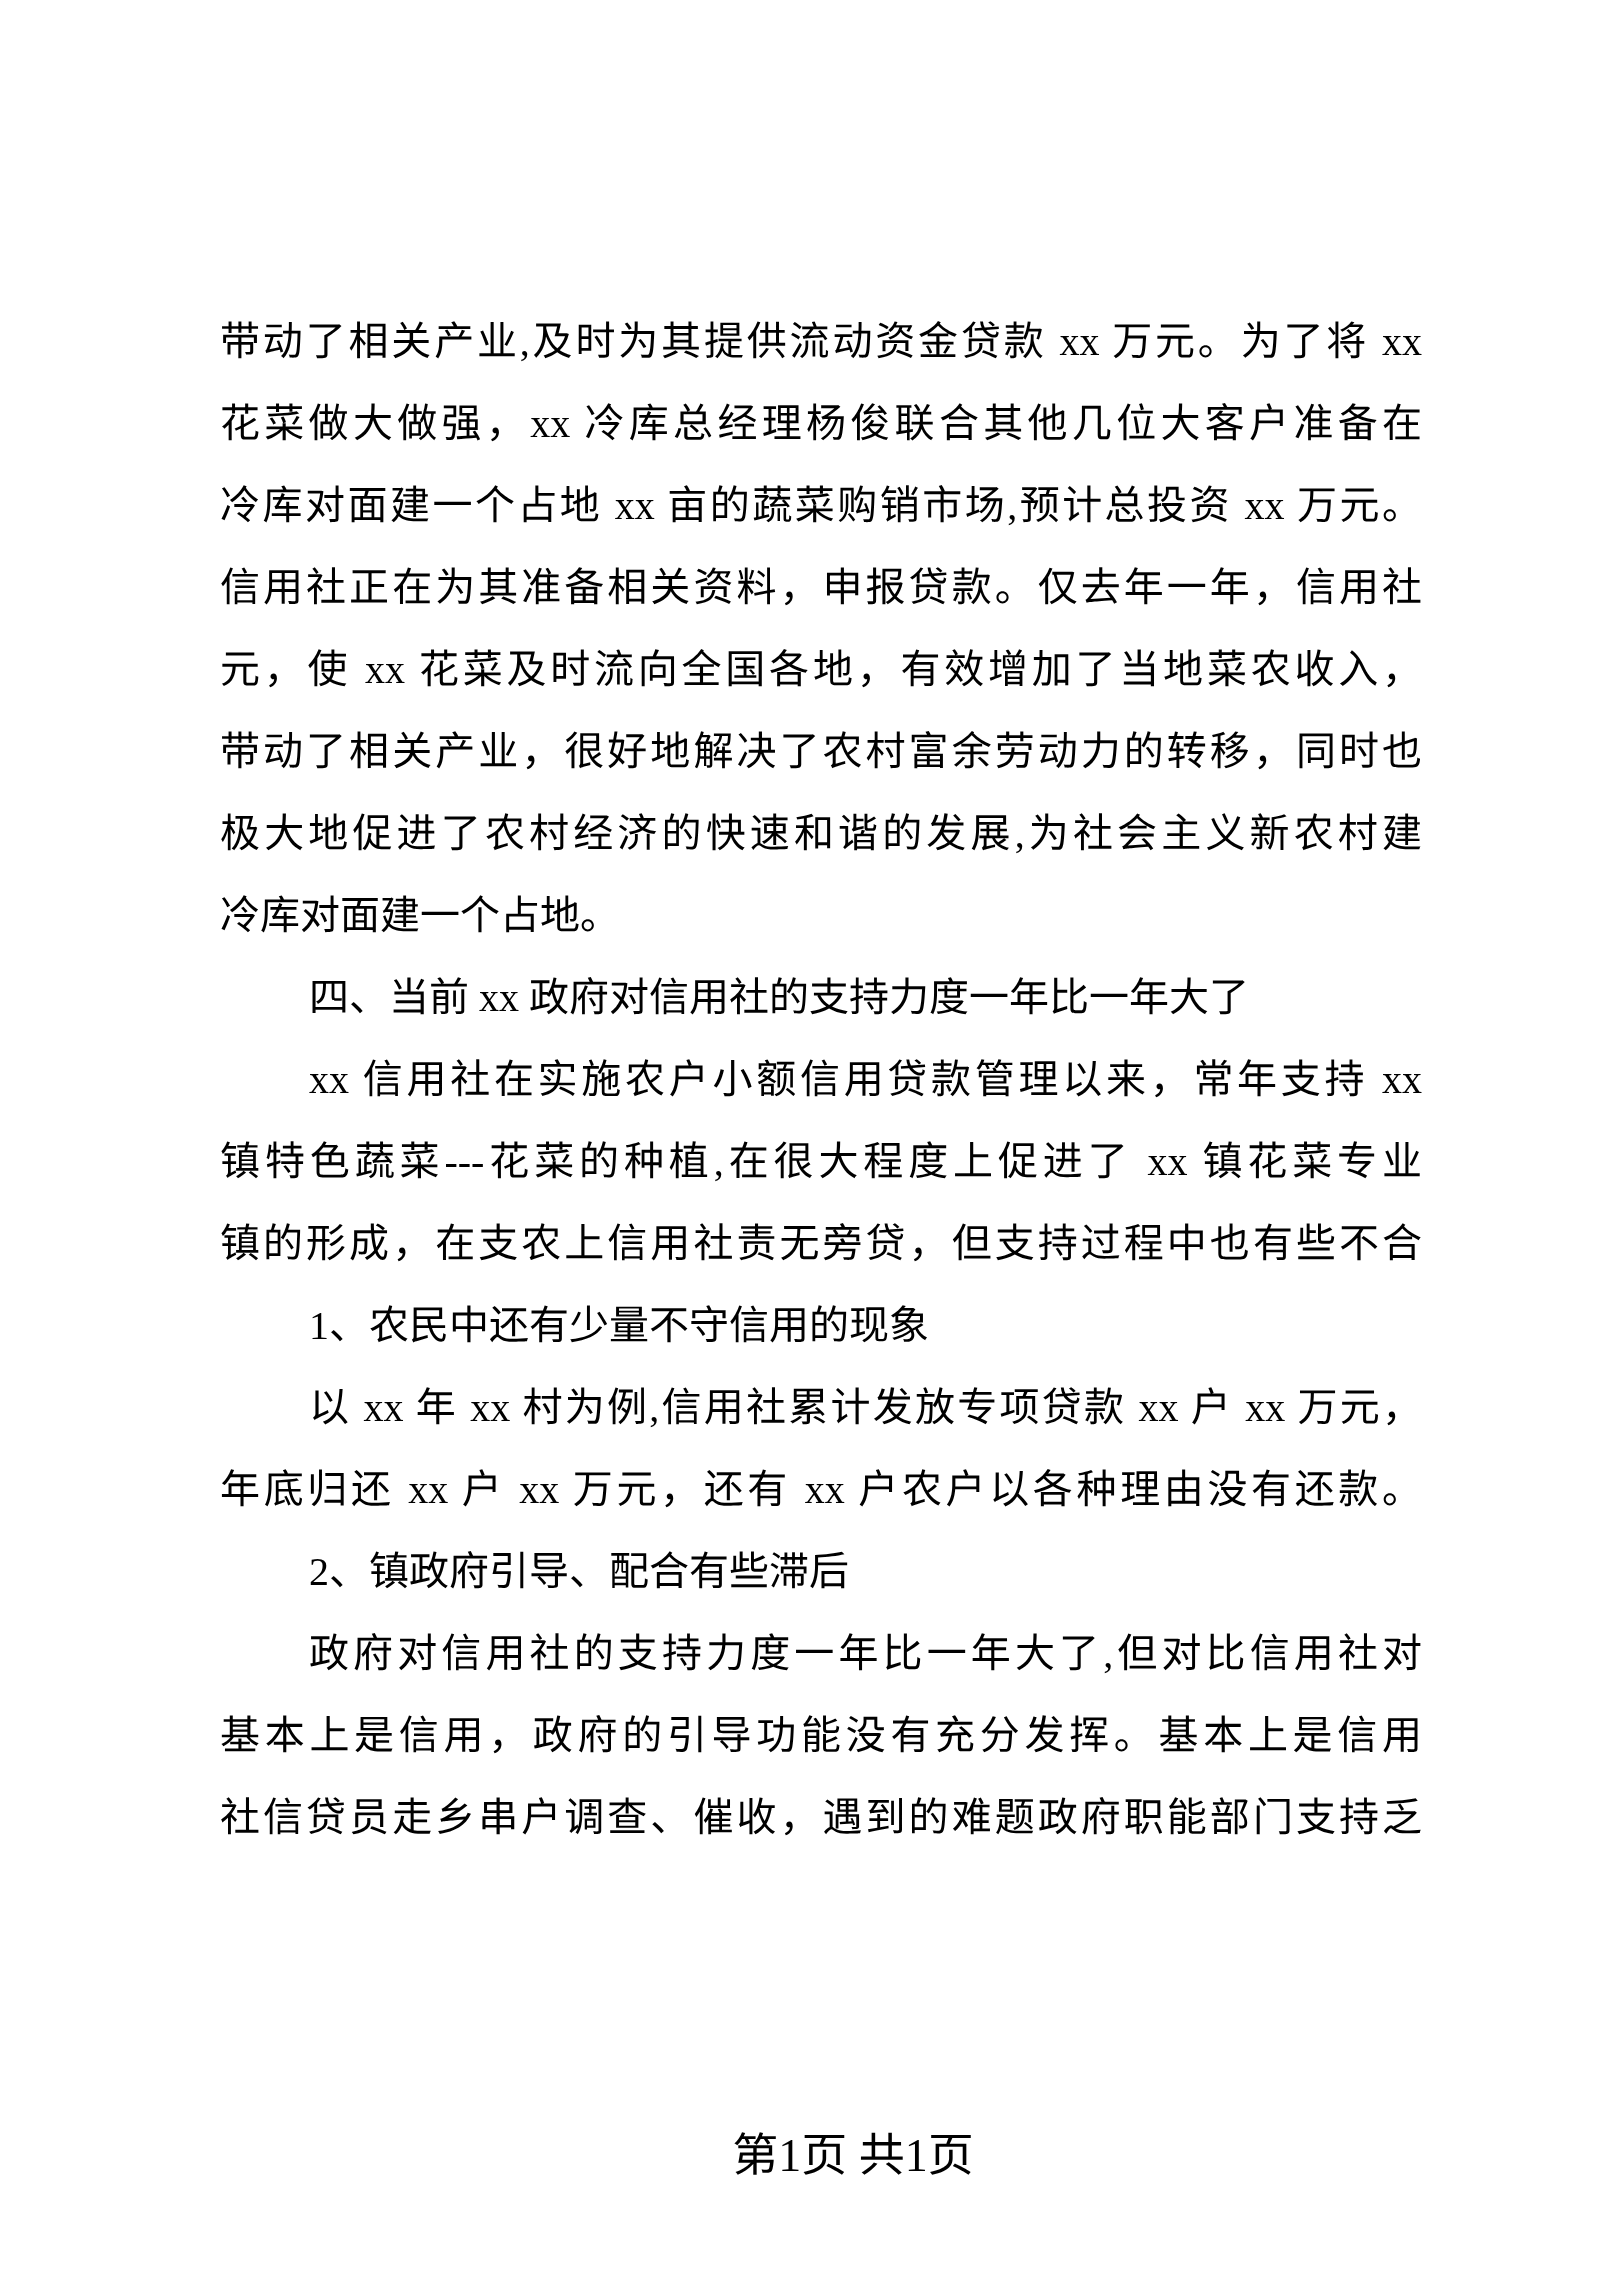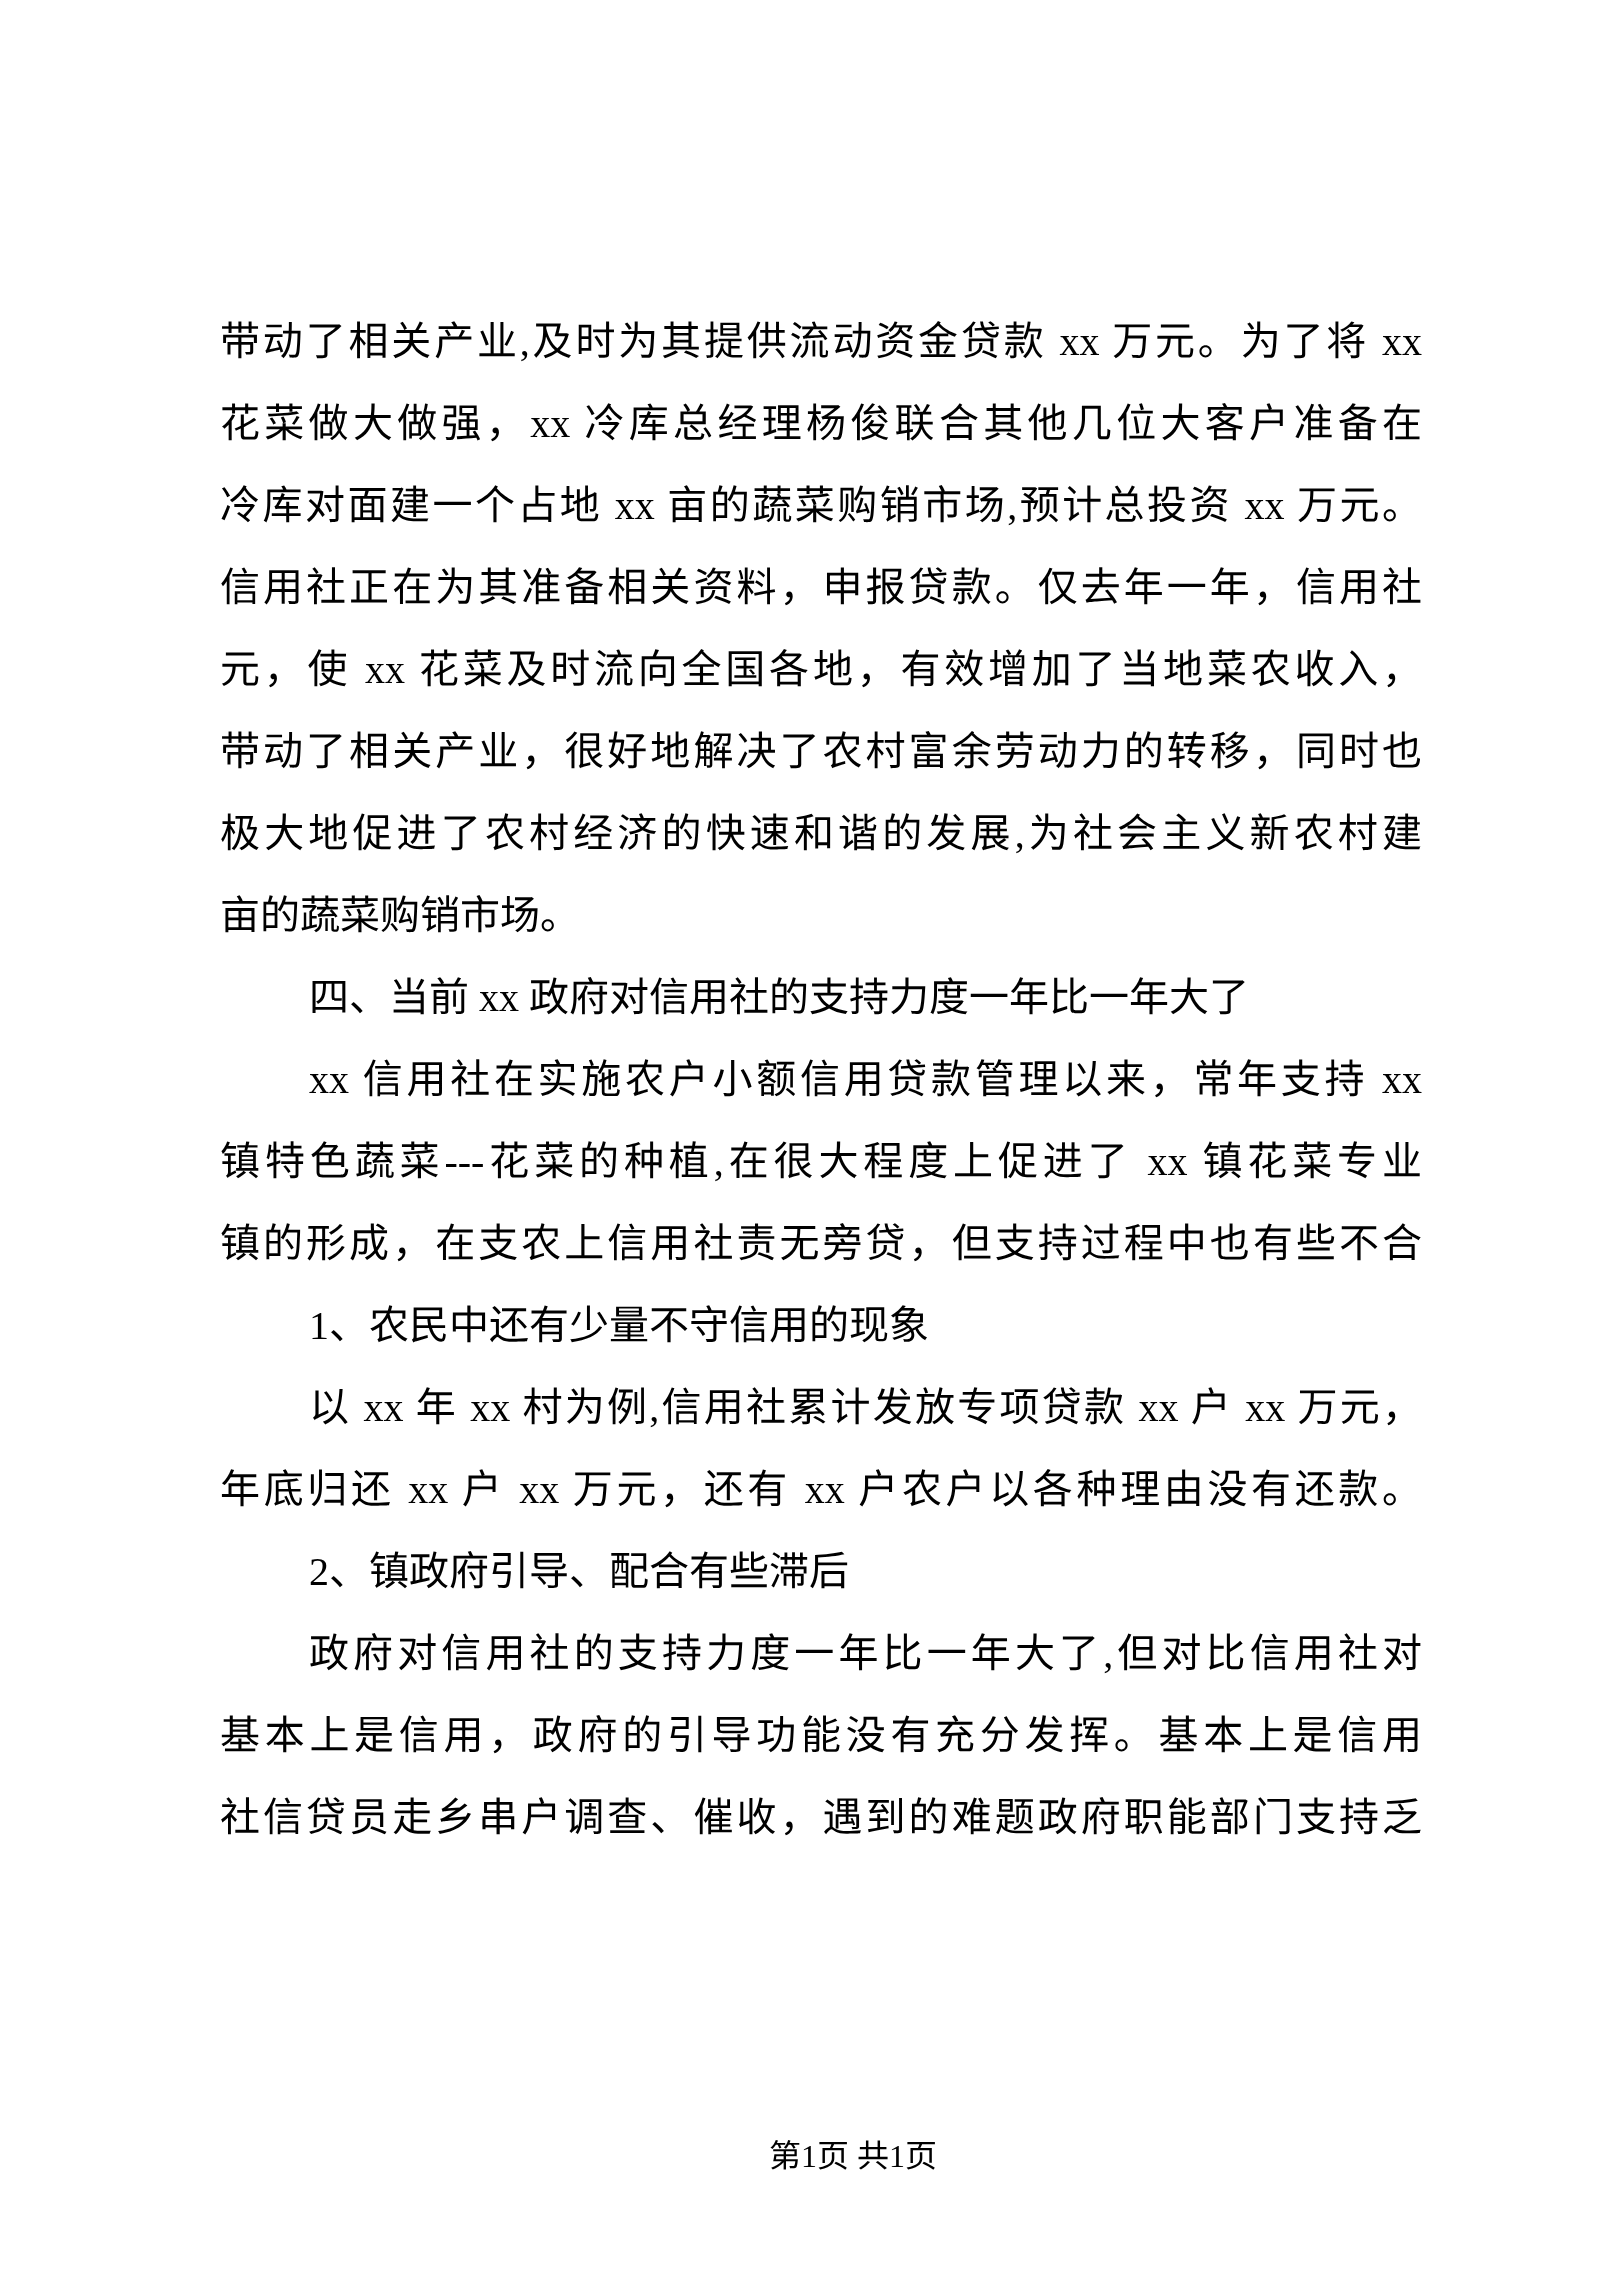"亩的蔬菜购销市场。" div.doc-line { text: 亩的蔬菜购销市场 -> 冷库对面建一个占地 }
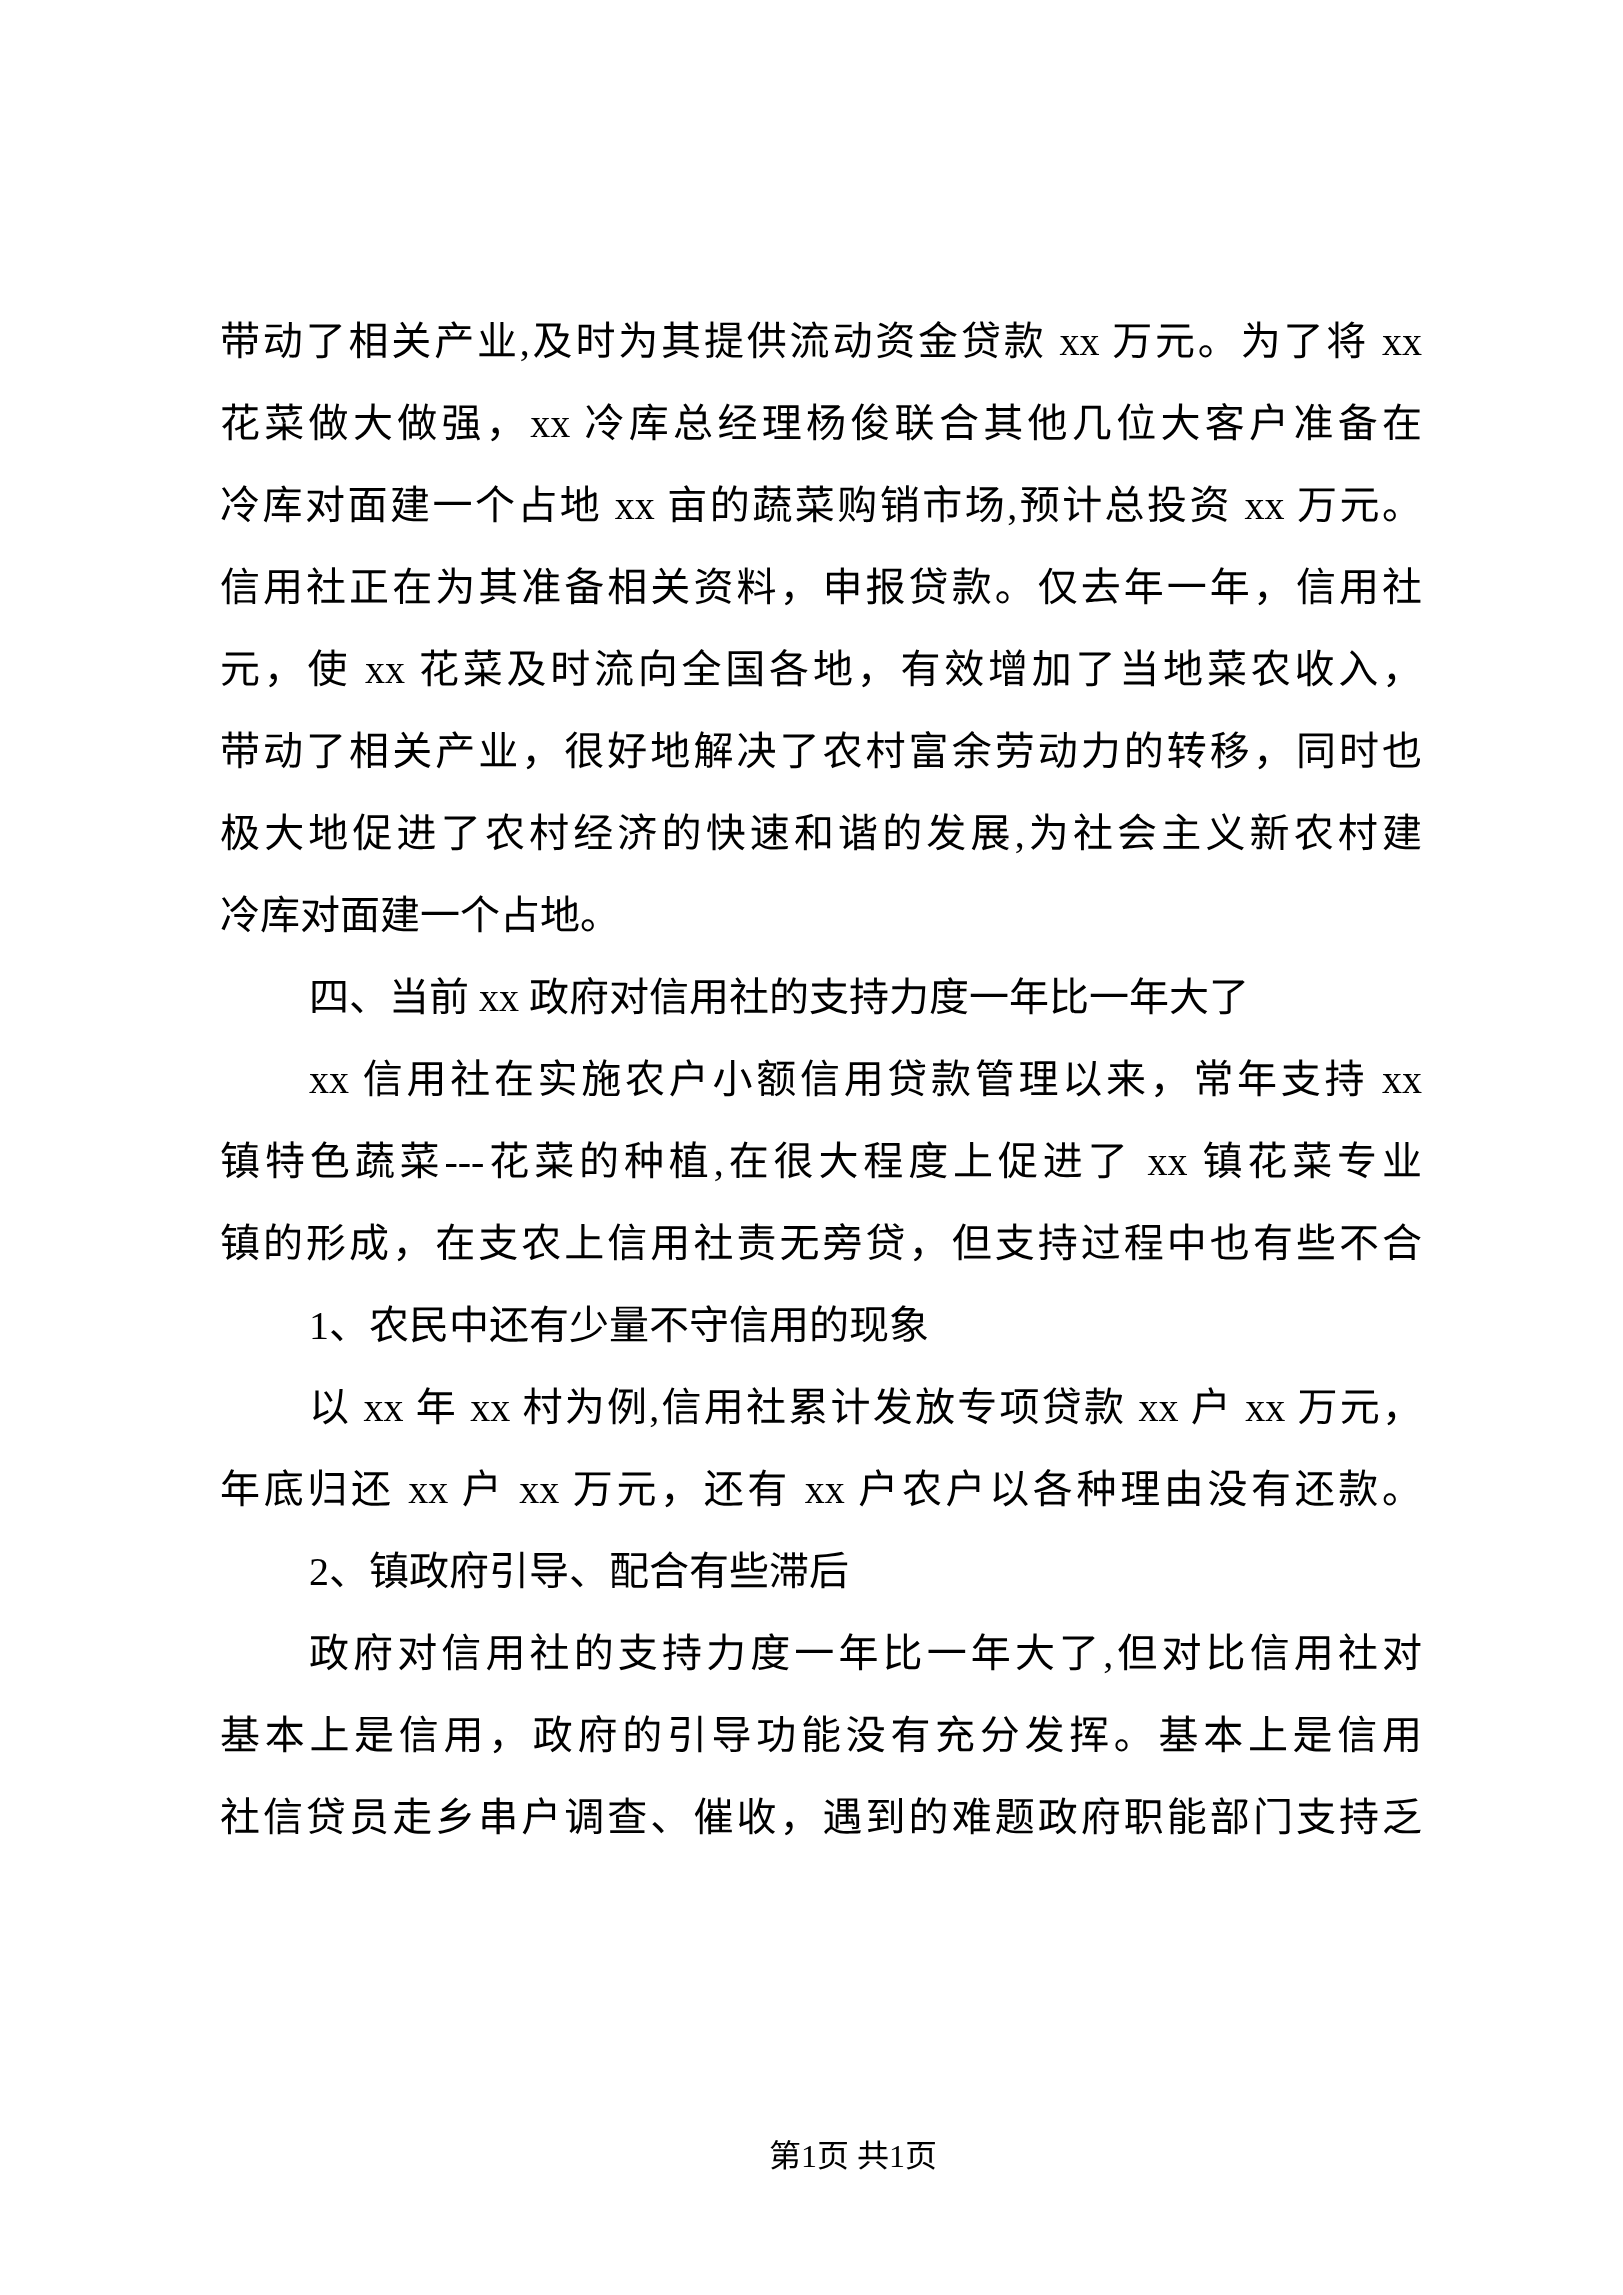"第1页 共1页" .footer-text { font-size: 32px -> 46px }
